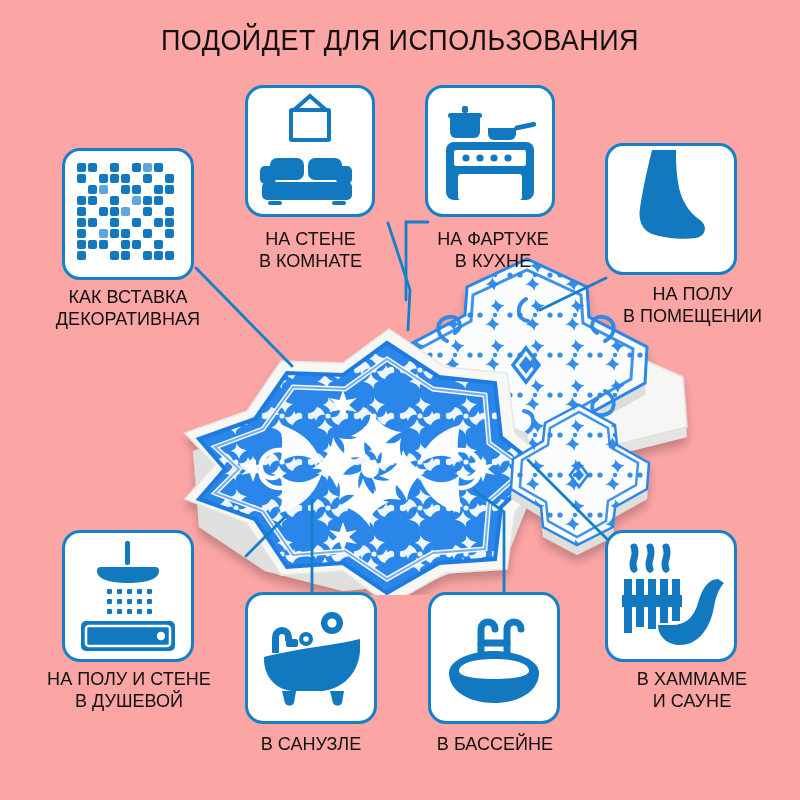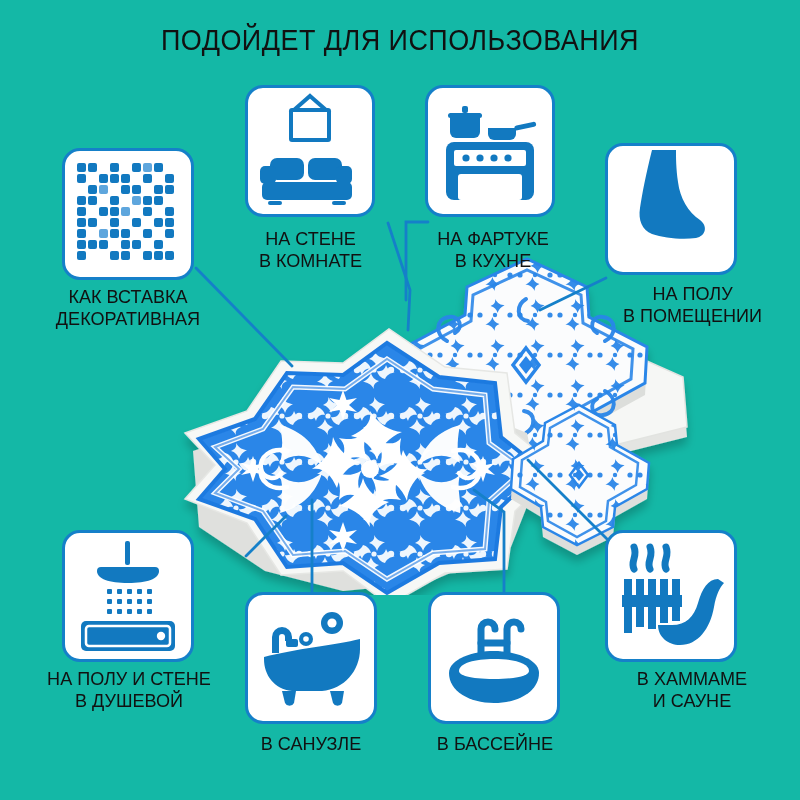"ПОДОЙДЕТ ДЛЯ ИСПОЛЬЗОВАНИЯ" #stage { background: #14b8a6 -> #fca5a5 }
